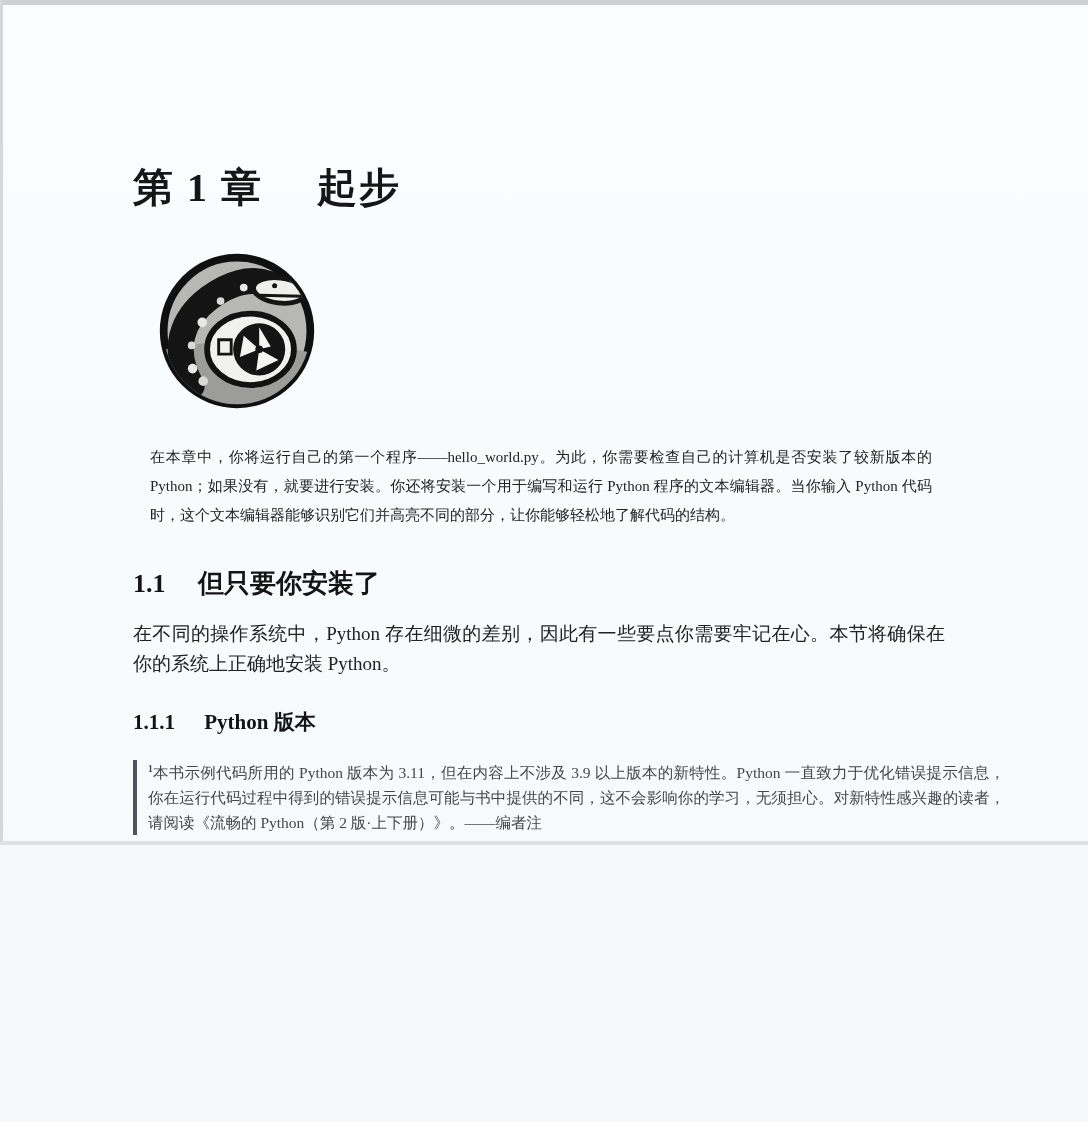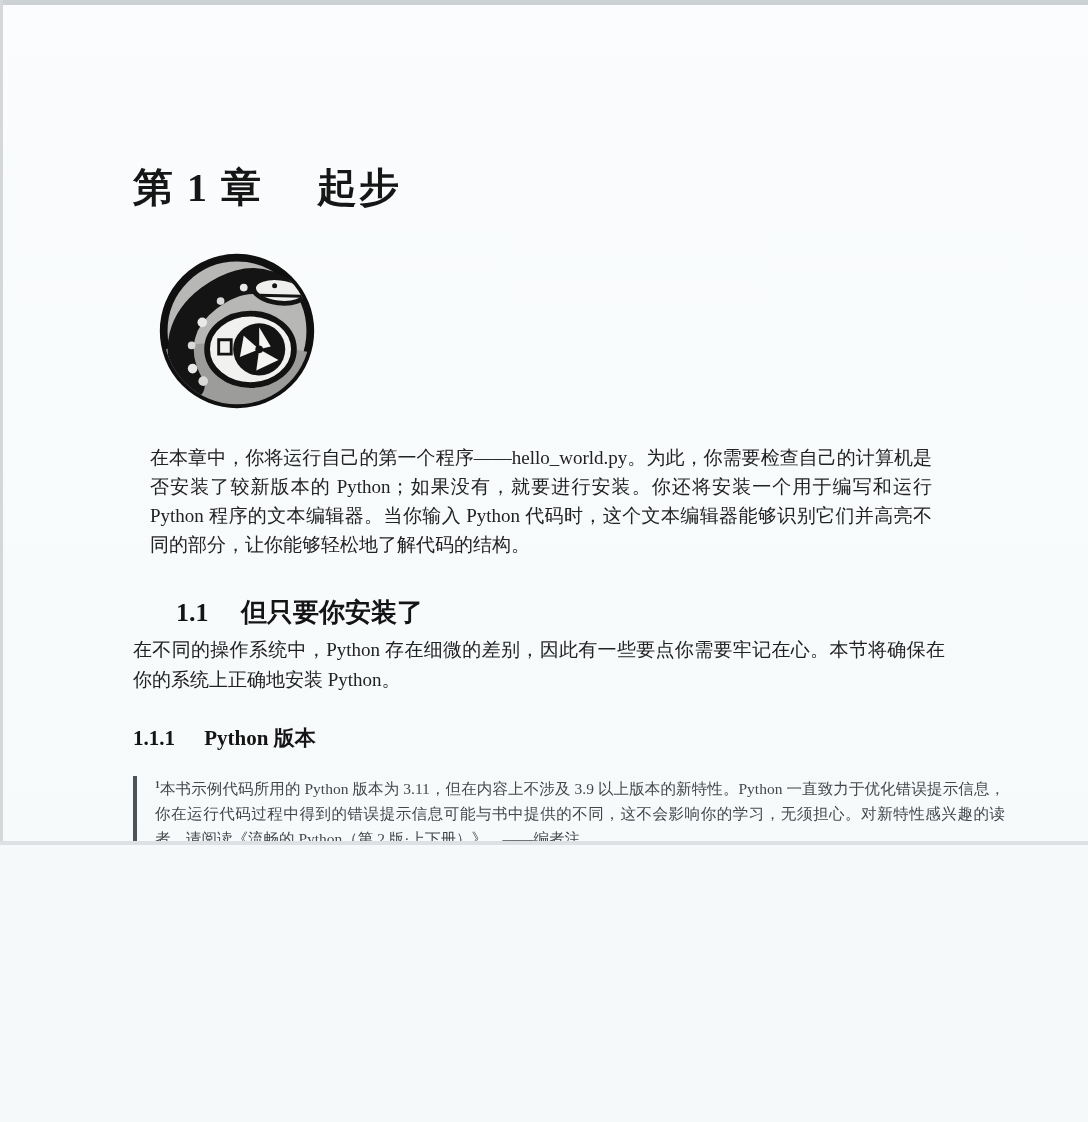"在本章中，你将运行自己的第一个程序——hello_world.py。为此，你需要" .intro-para { font-size: 19px -> 15px }
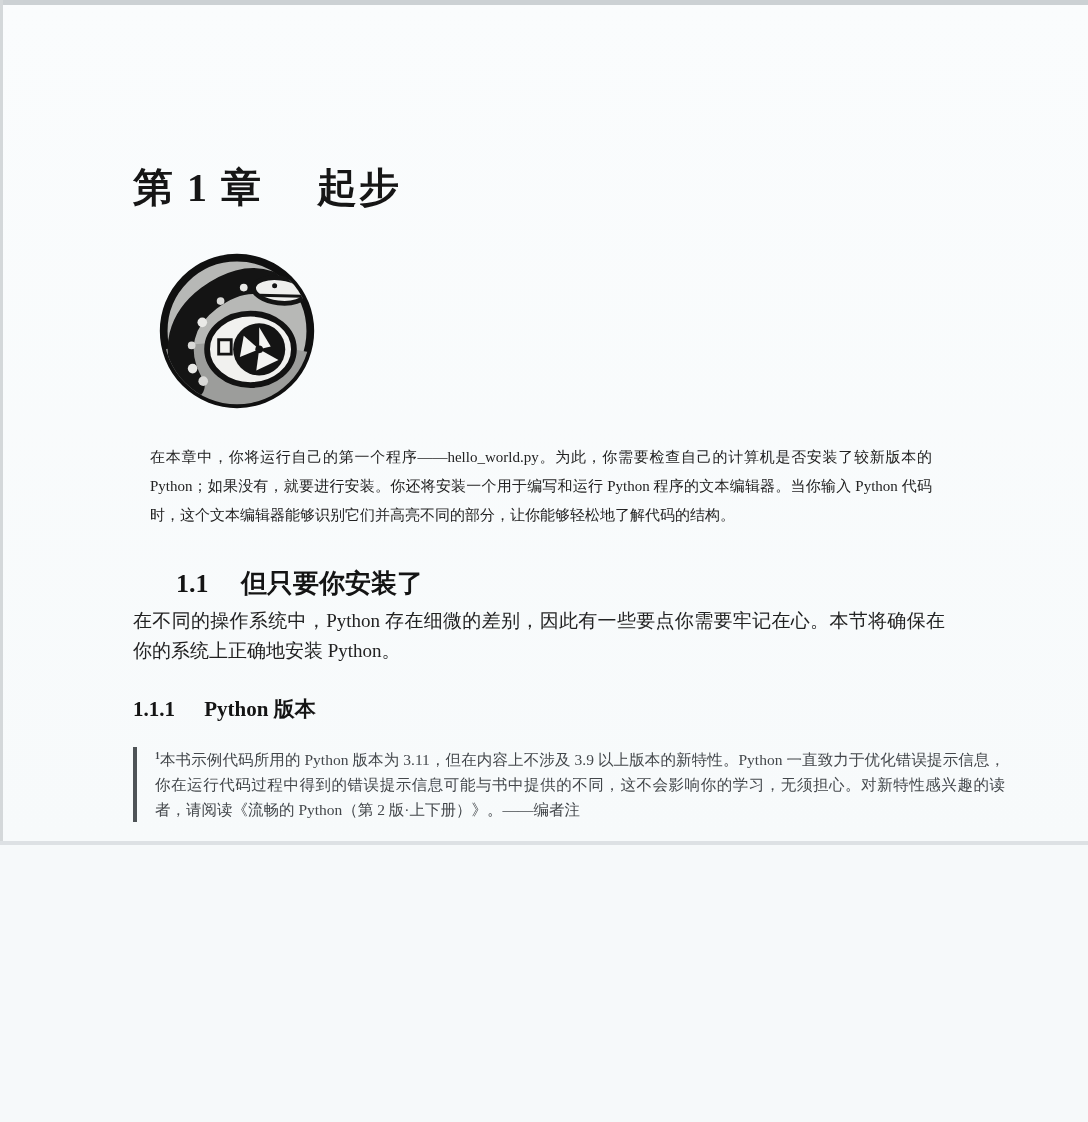"1.1" h2.section-heading .sec-num { margin-left: 43px -> none }
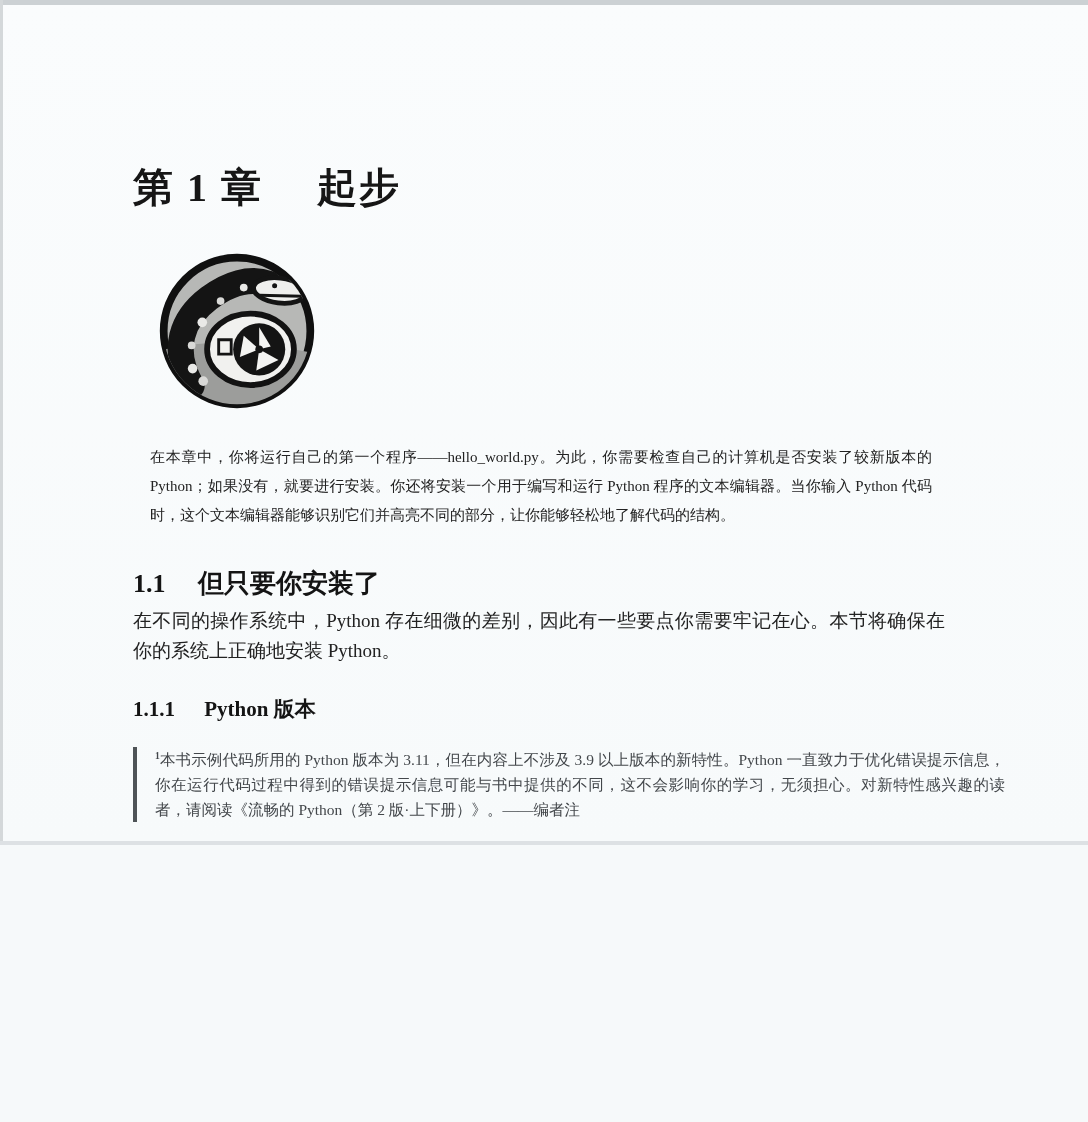"在不同的操作系统中，Python" .body-para { margin-top: 5px -> 18px }
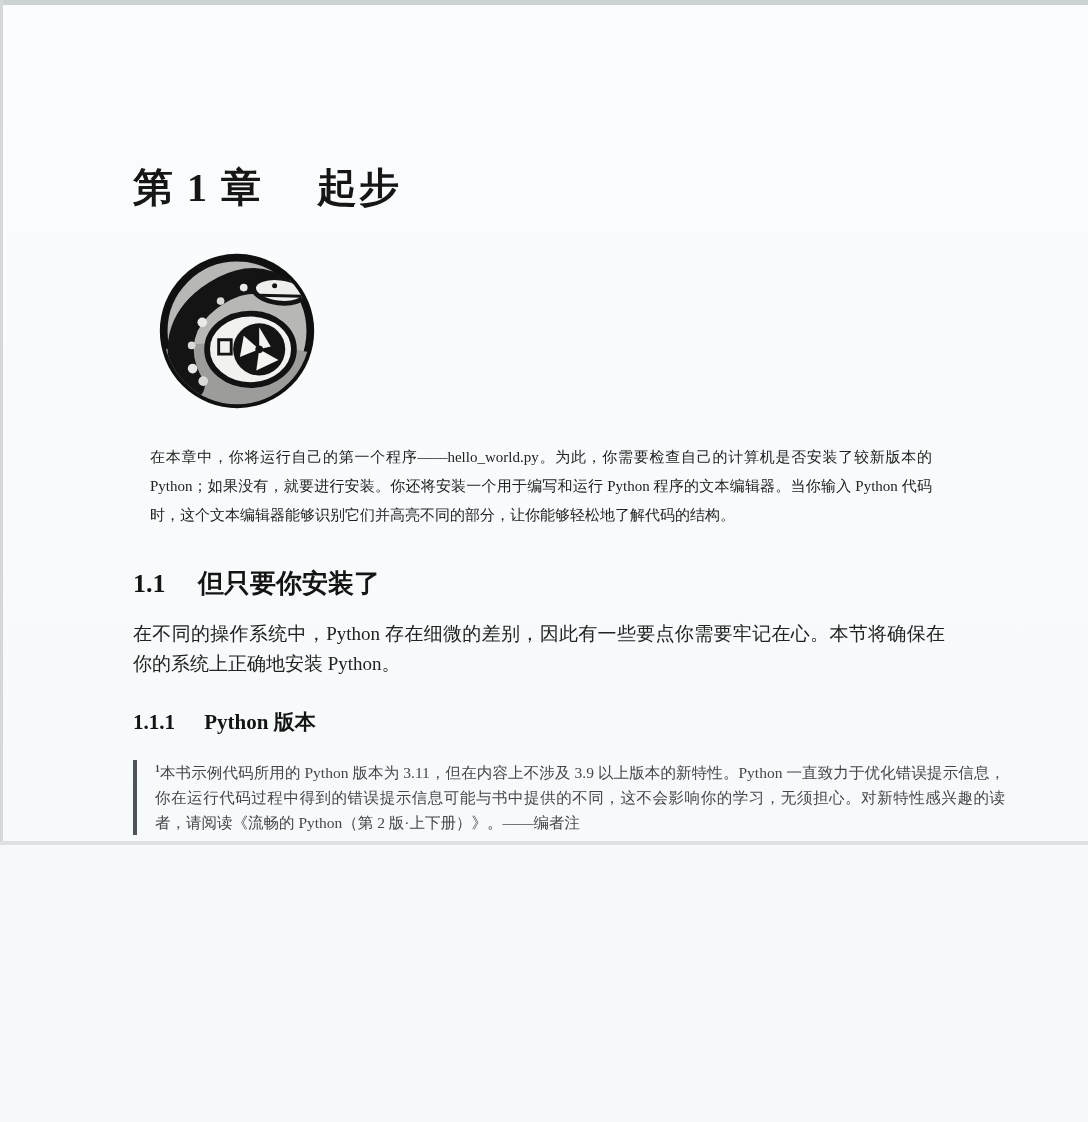"1本书示例代码所用的 Python 版本为 3.11，但在内容上不涉及 3.9" .footnote { padding-left: 18px -> 11px }
